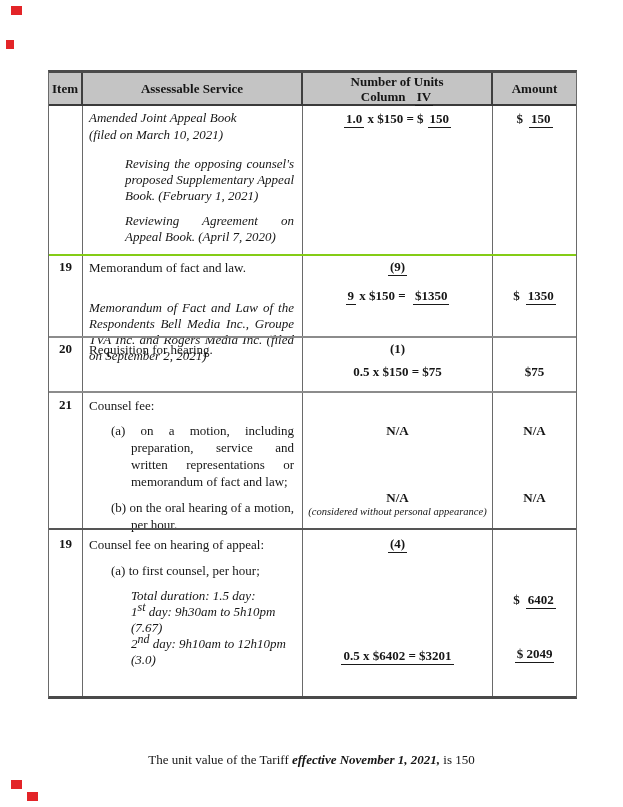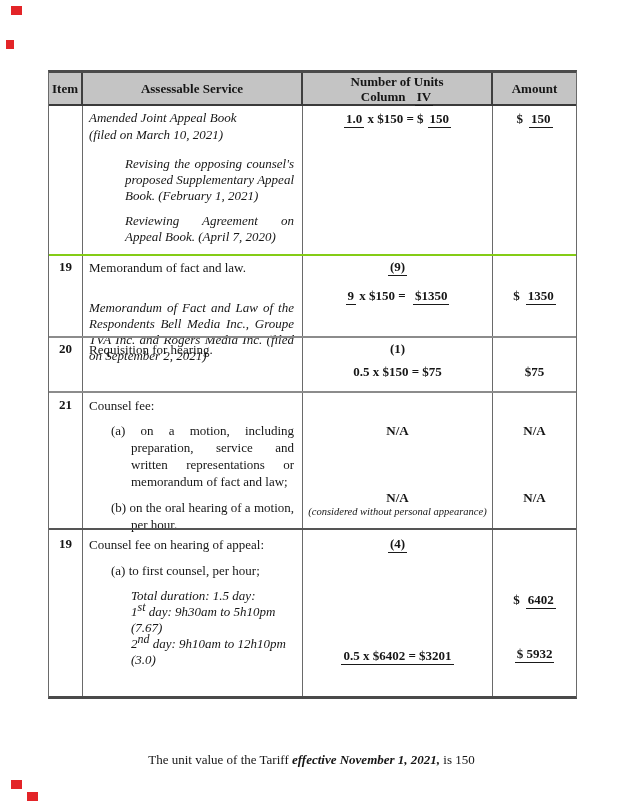"$ 5932" span.uv { text: 5932 -> 2049 }
